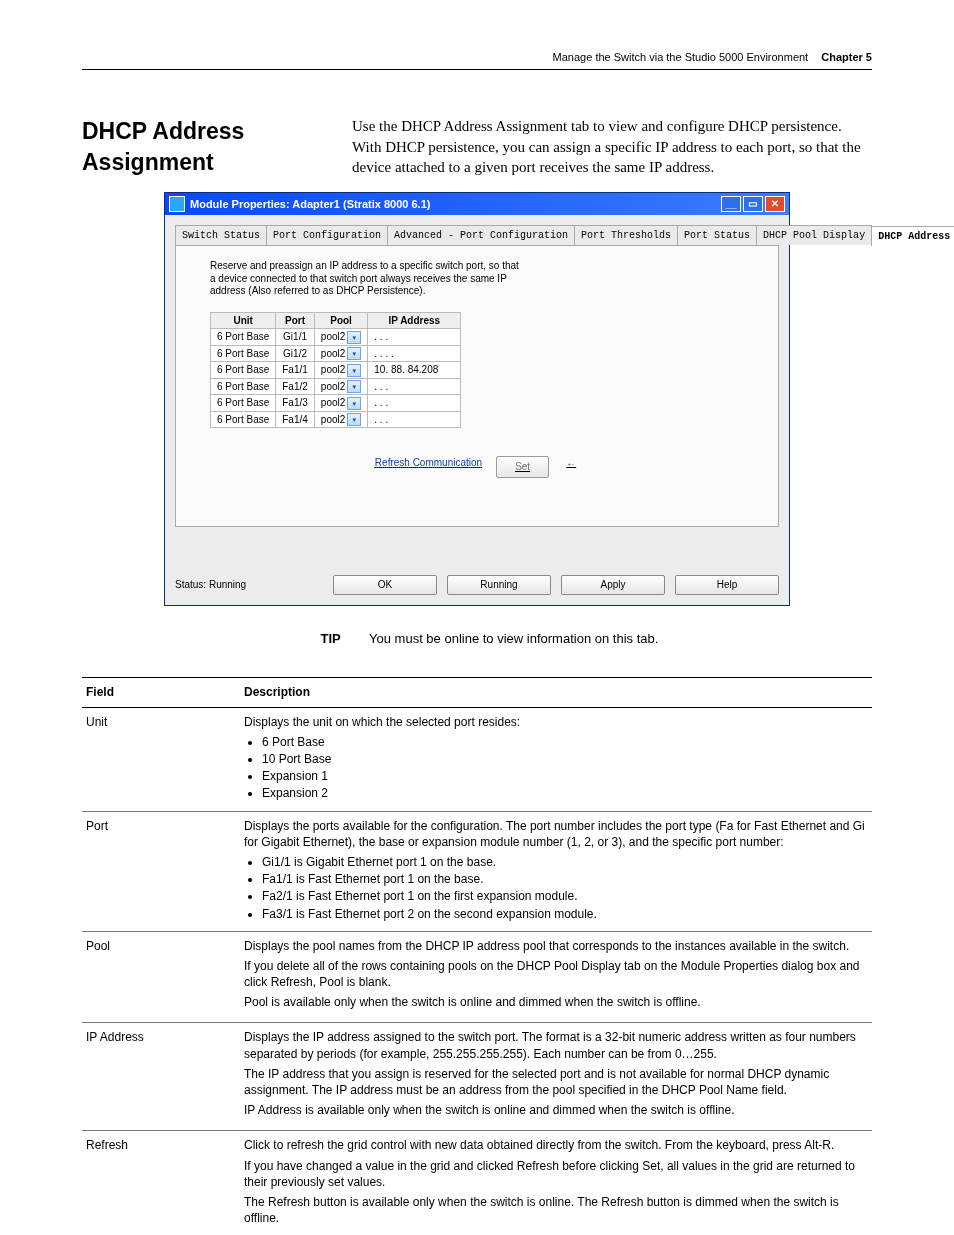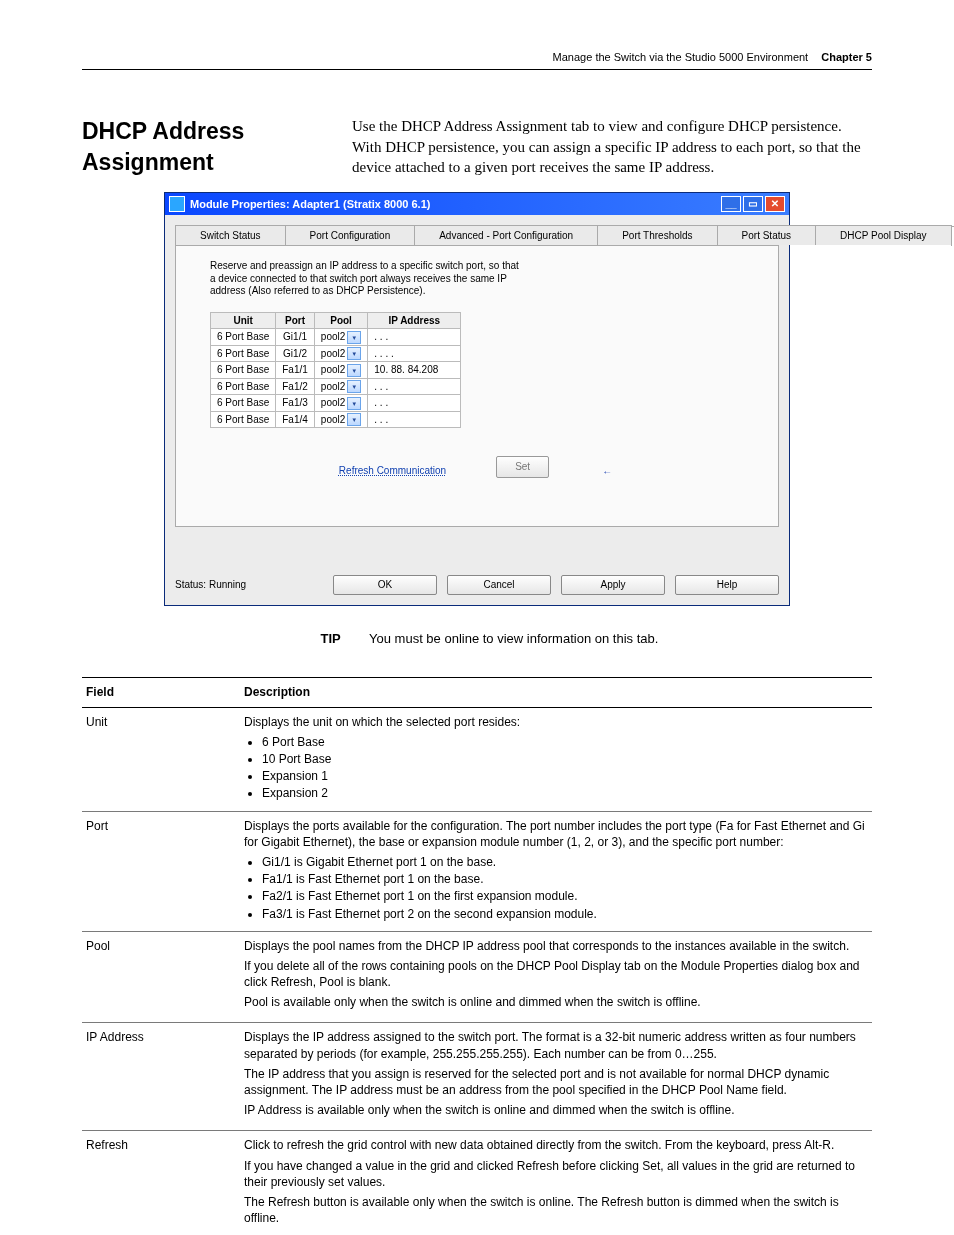"Switch Status" .tab { font-family: none -> Liberation Mono, monospace; padding: 3px 24px -> 3px 6px }
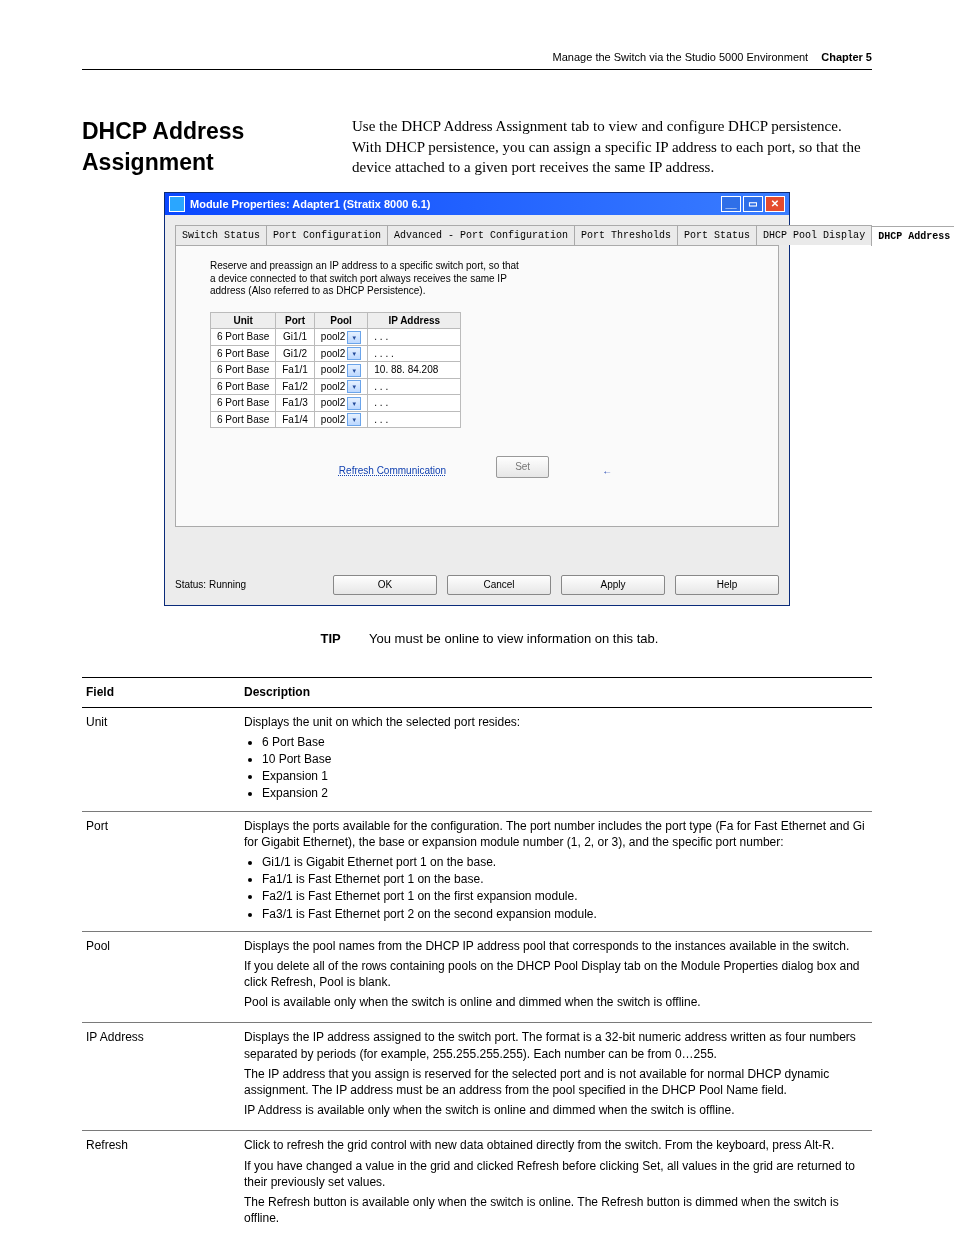"Refresh Communication" .dlg-actions { align-items: flex-end -> flex-start; gap: 50px -> 14px; text-decoration: none -> underline }
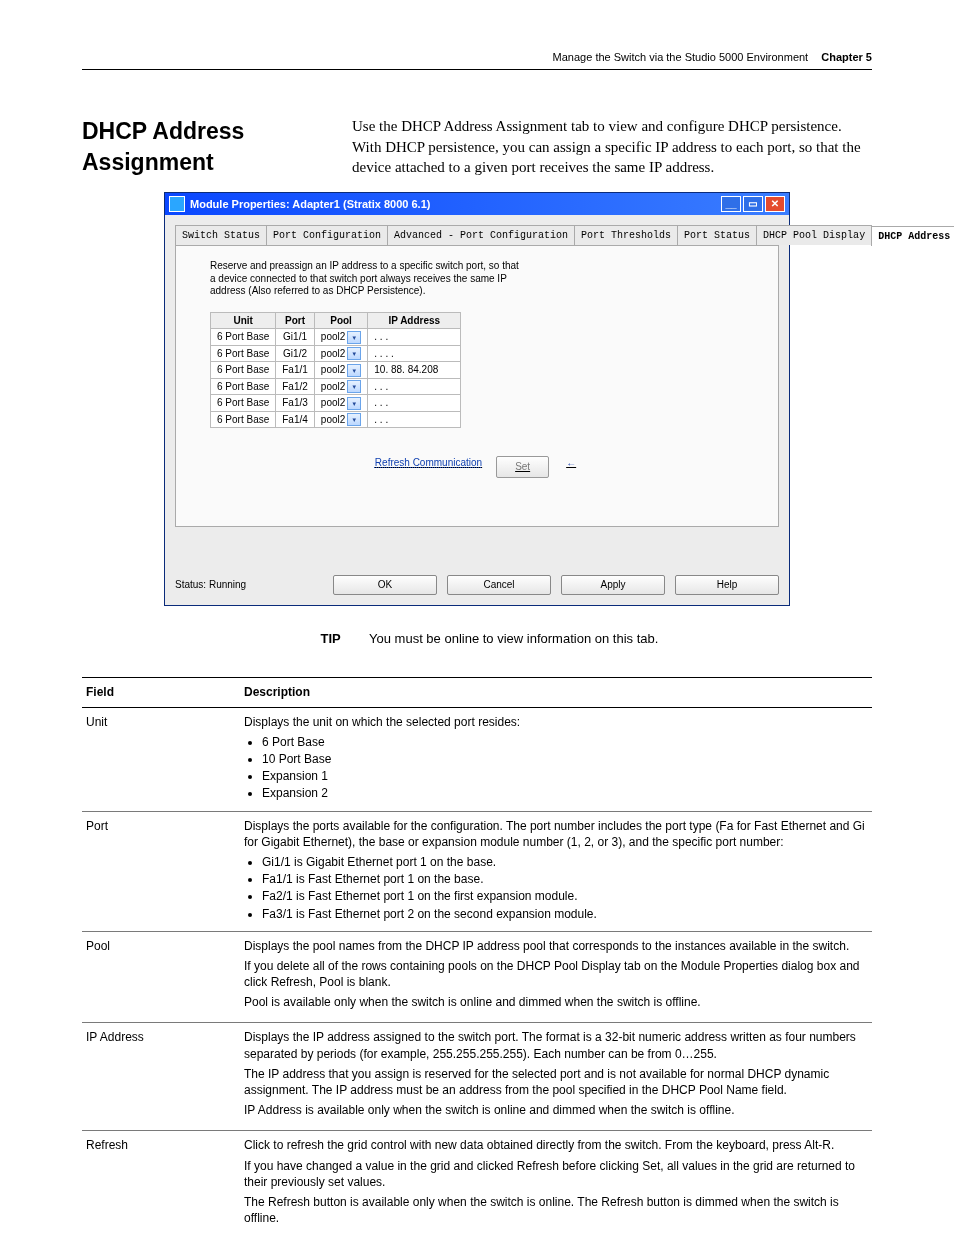"Cancel" span.btn { text: Cancel -> Running }
